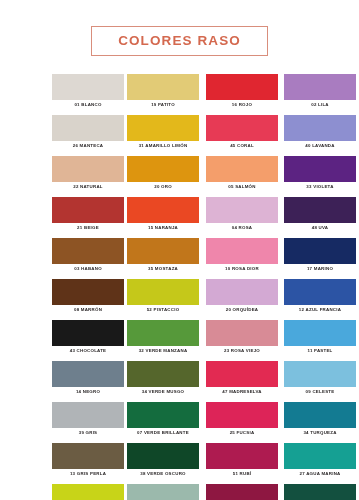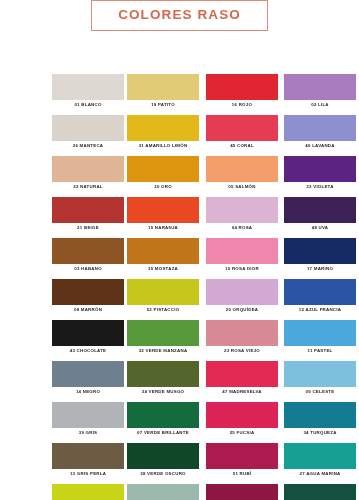"COLORES RASO" .title-wrap { align-items: flex-start -> flex-end }
